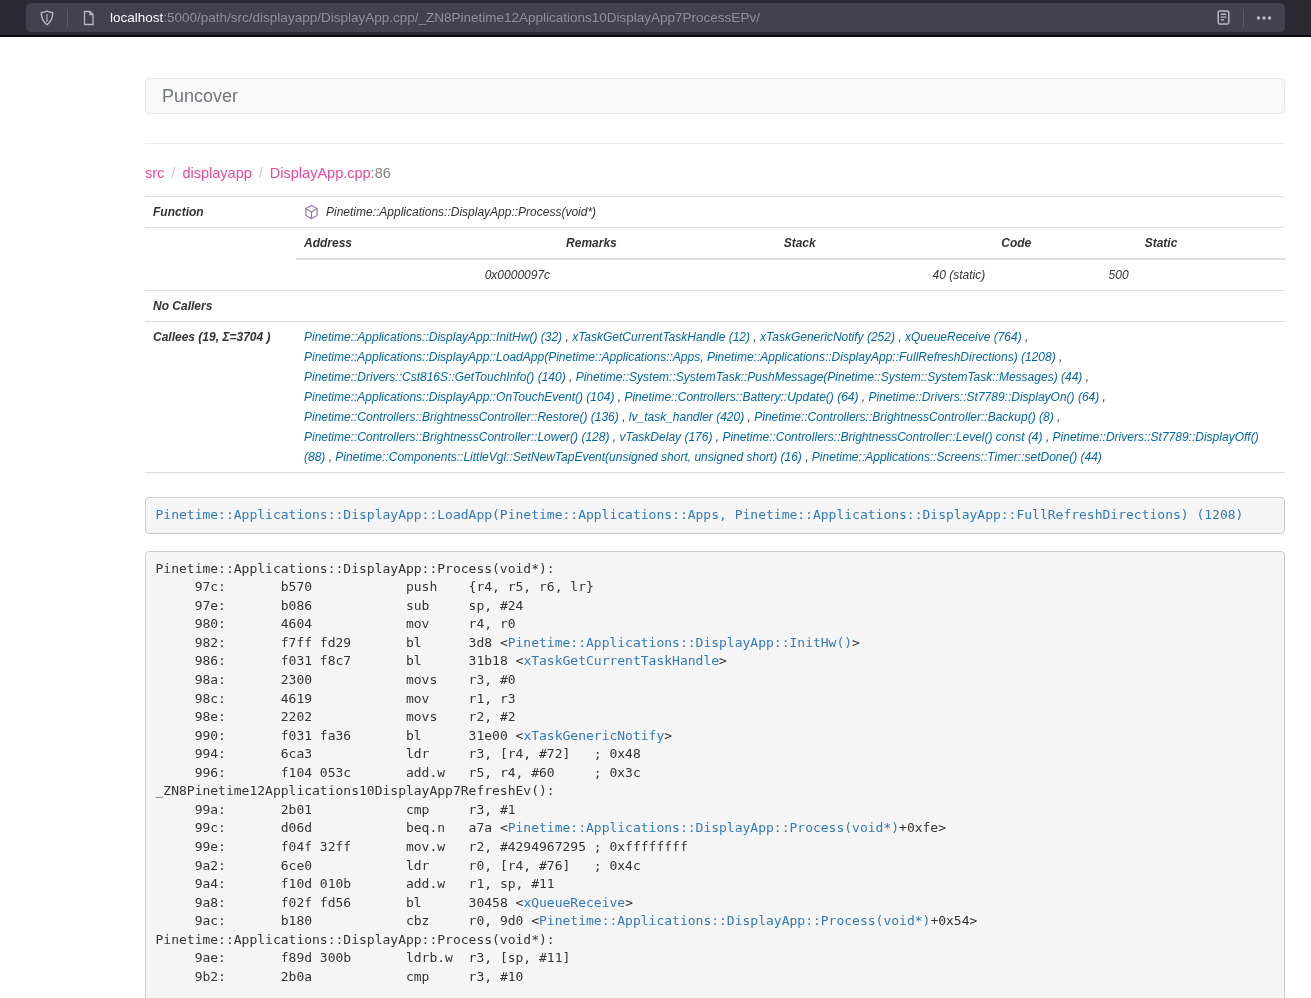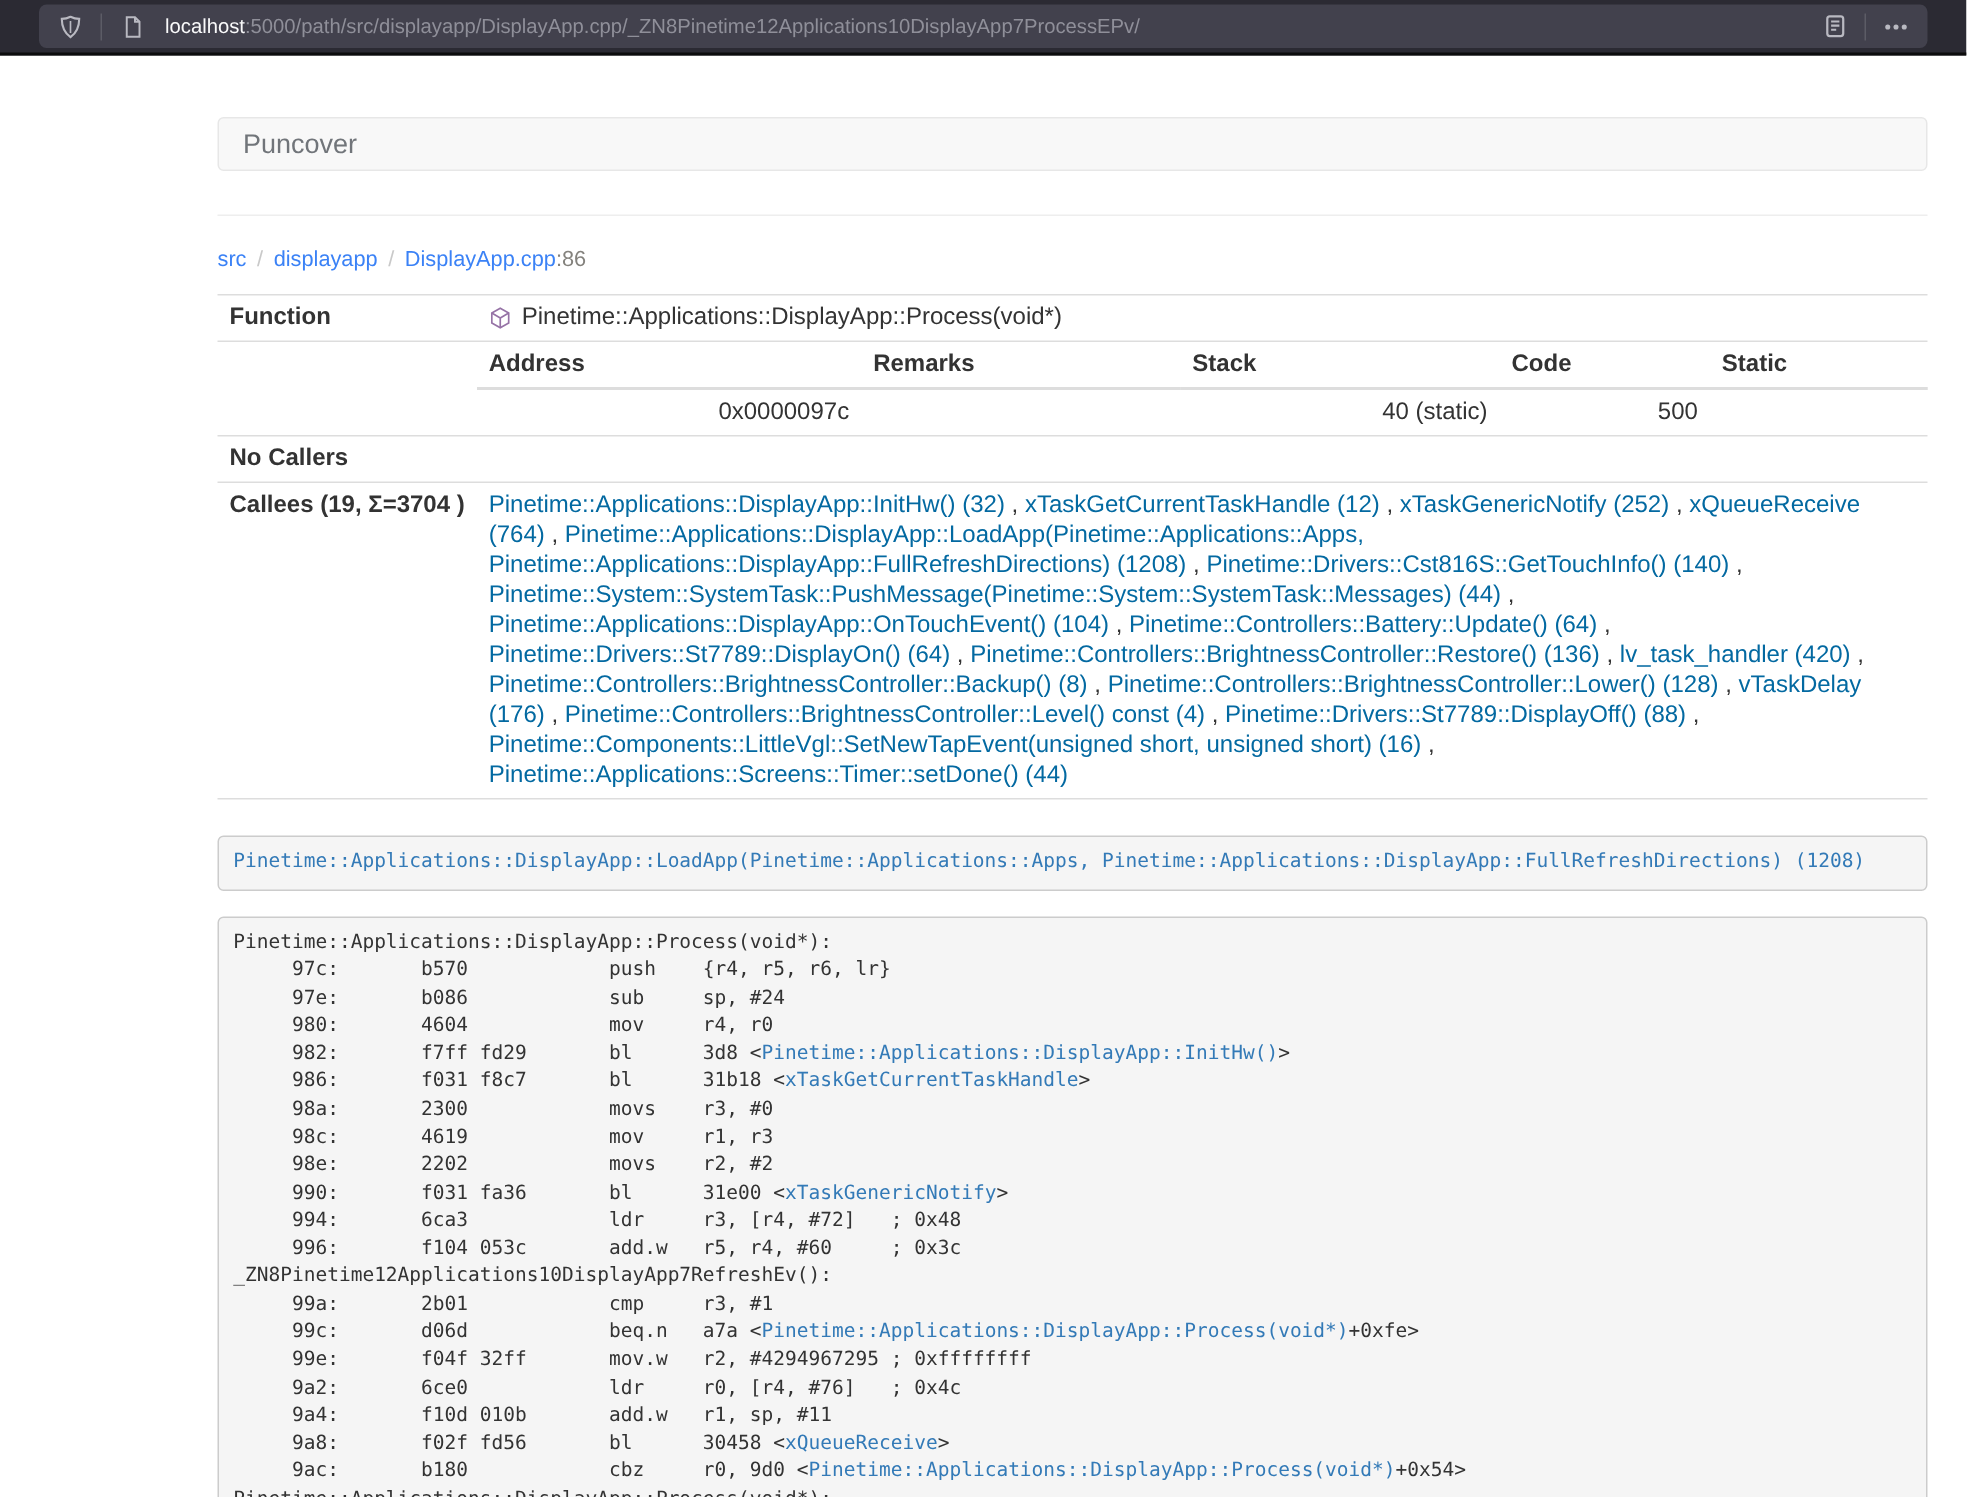"src" .breadcrumb-bar a { color: #3b82f6 -> #ec4899 }
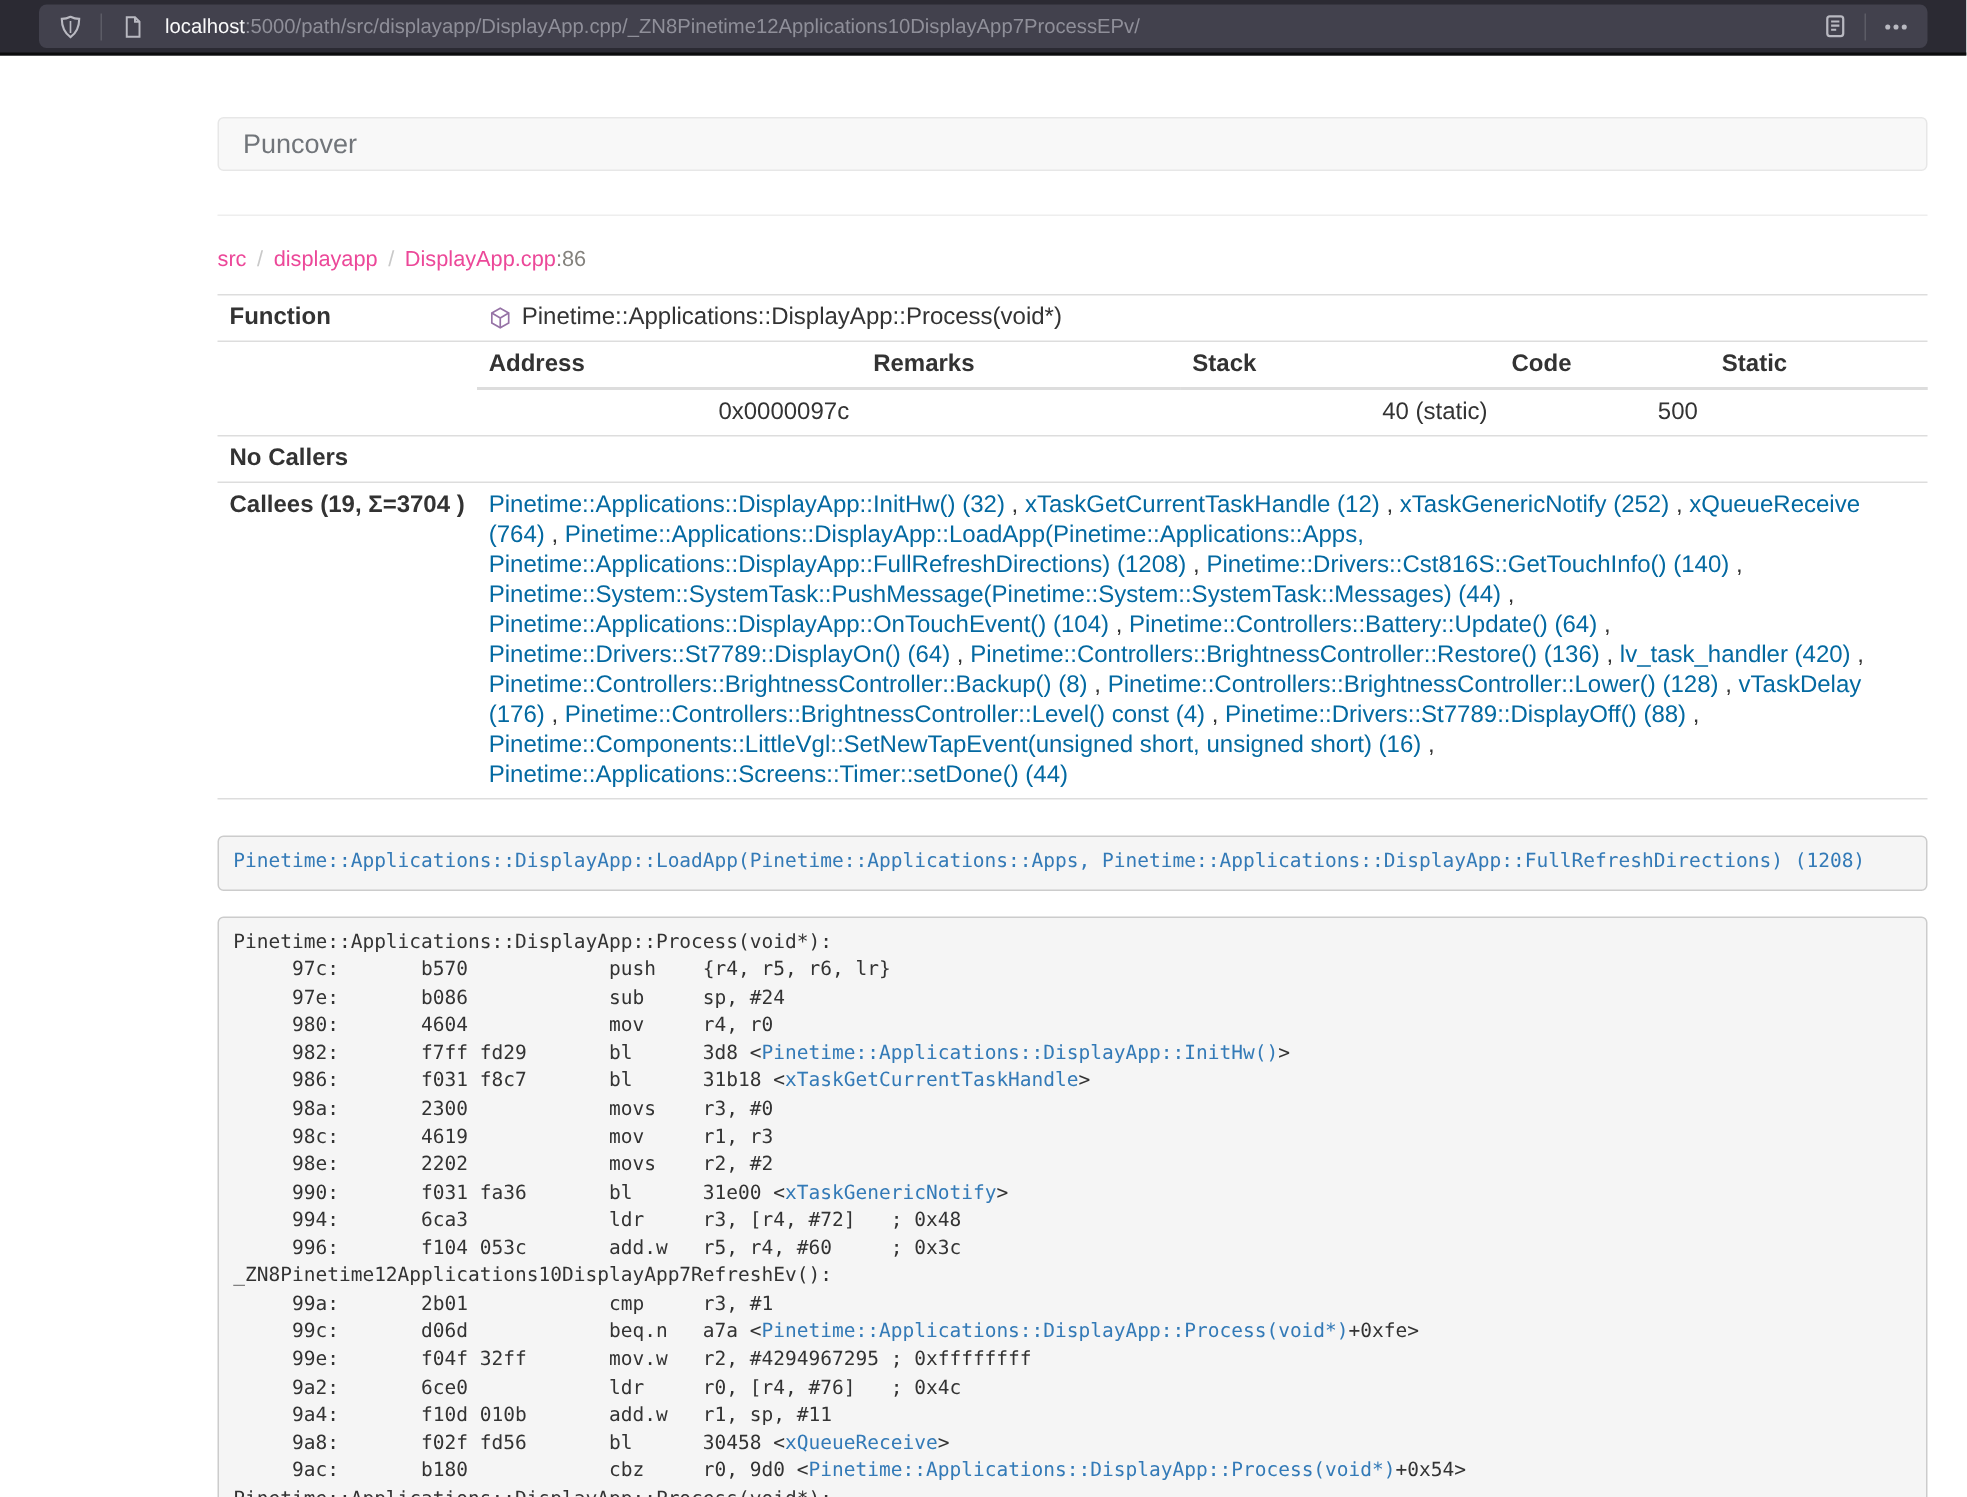"Function" table.main > tbody > tr > th, table.main > tbody > tr > td { font-size: 16px -> 12px; font-style: none -> italic }
